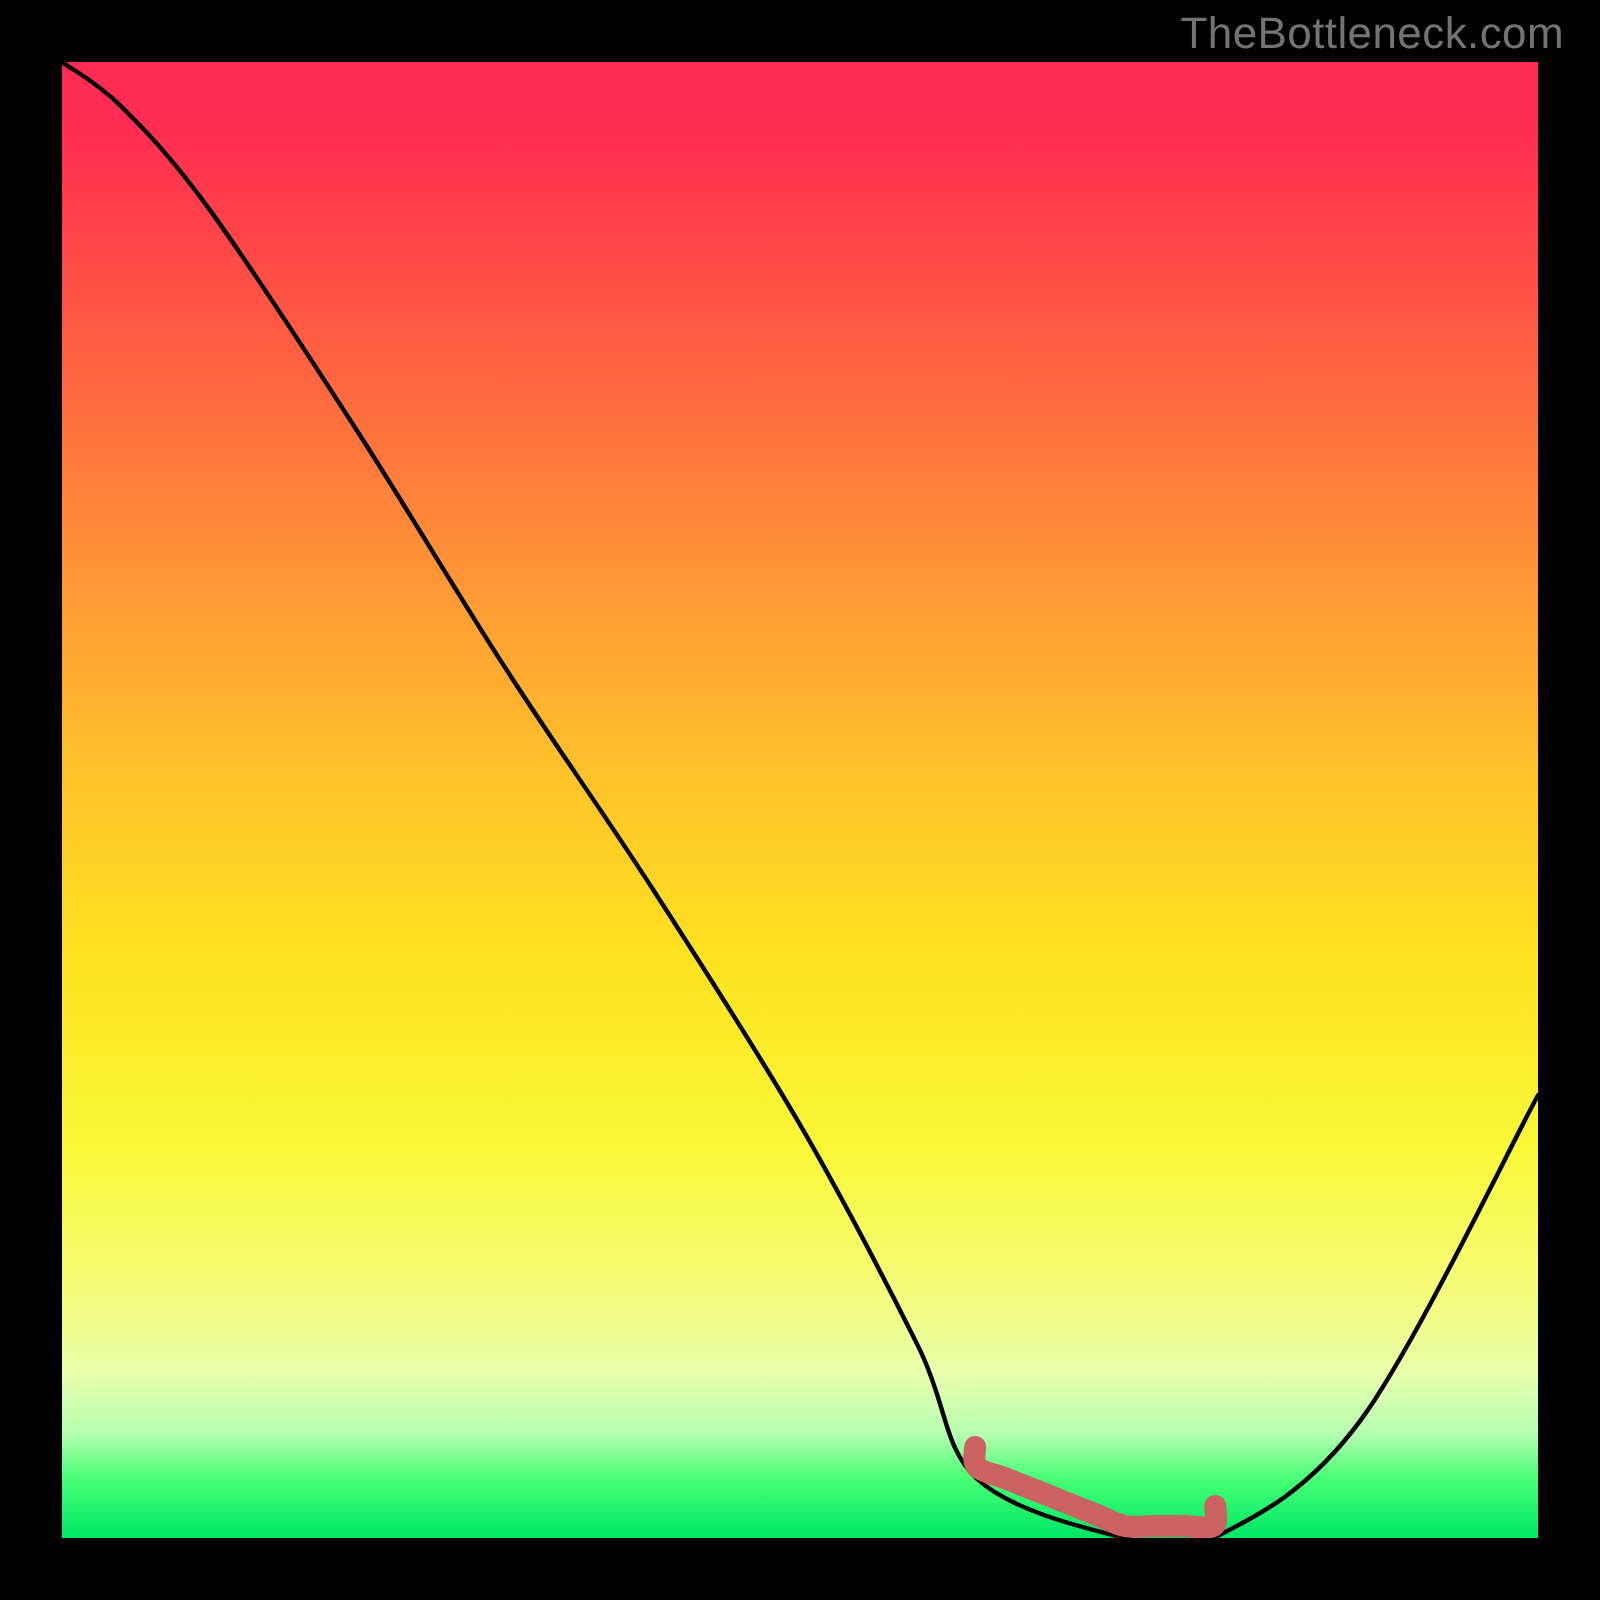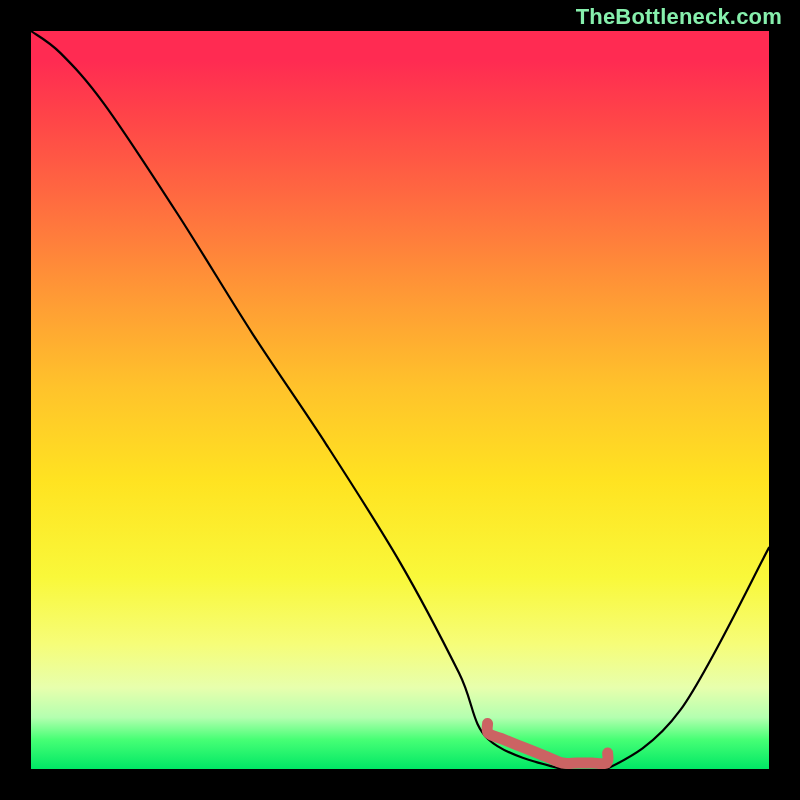"TheBottleneck.com" .watermark { color: #86efac -> #737373; font-weight: 700 -> 400 }
